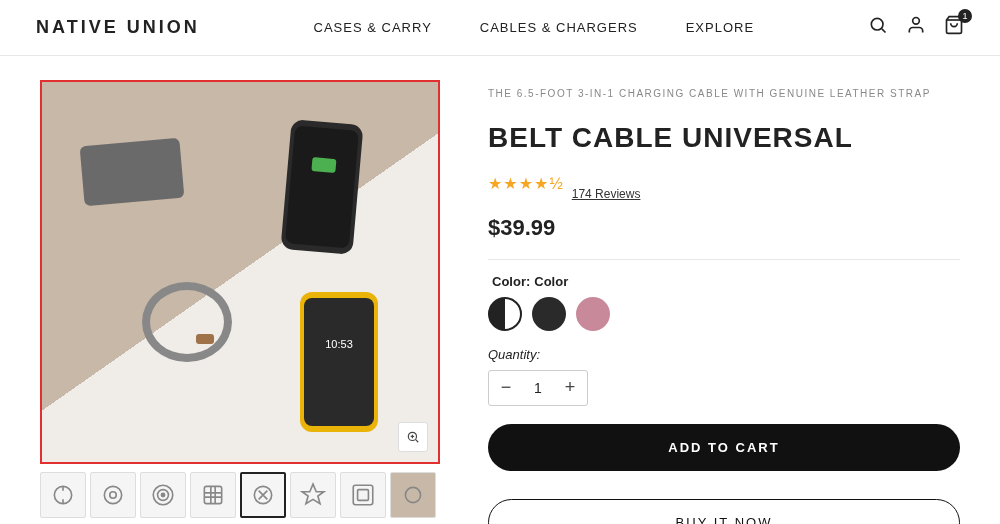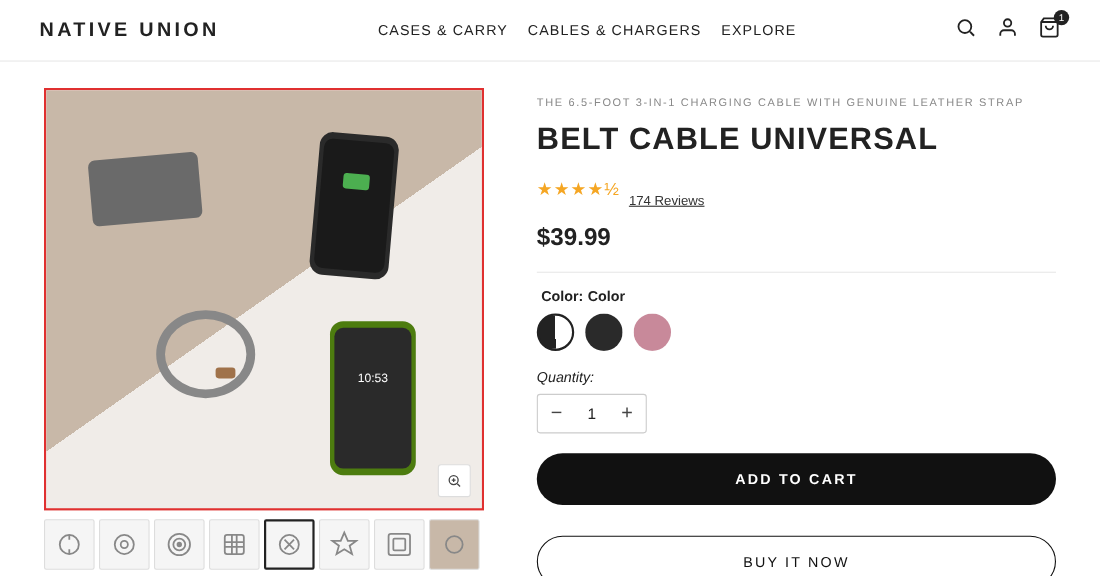"CASES & CARRY" .header-nav { gap: 18px -> 48px }
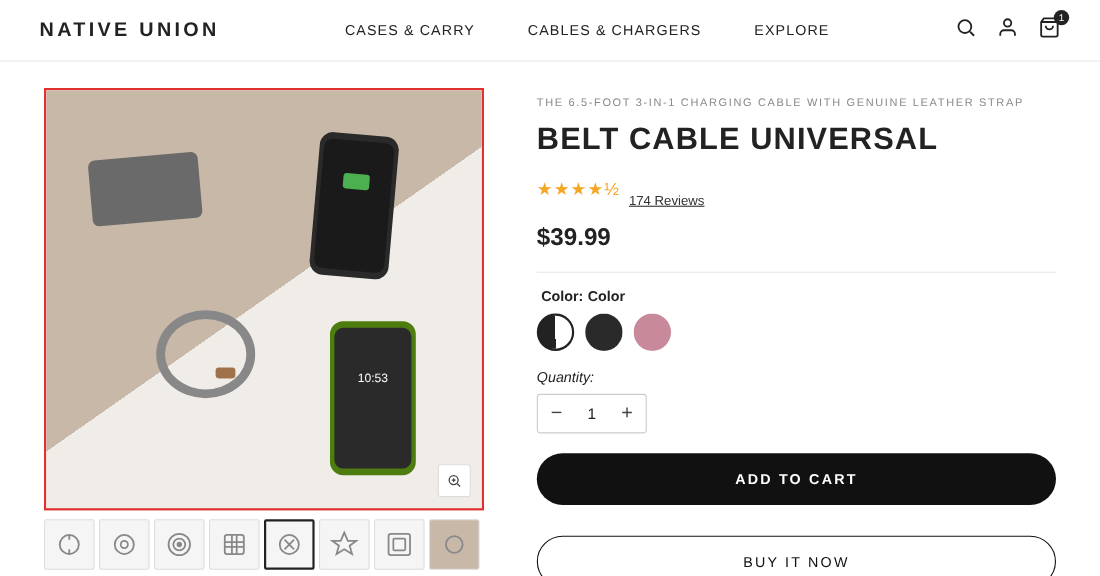"THE 6.5-FOOT 3-IN-1 CHARGING CABLE" .product-subtitle { margin-bottom: 10px -> 22px }
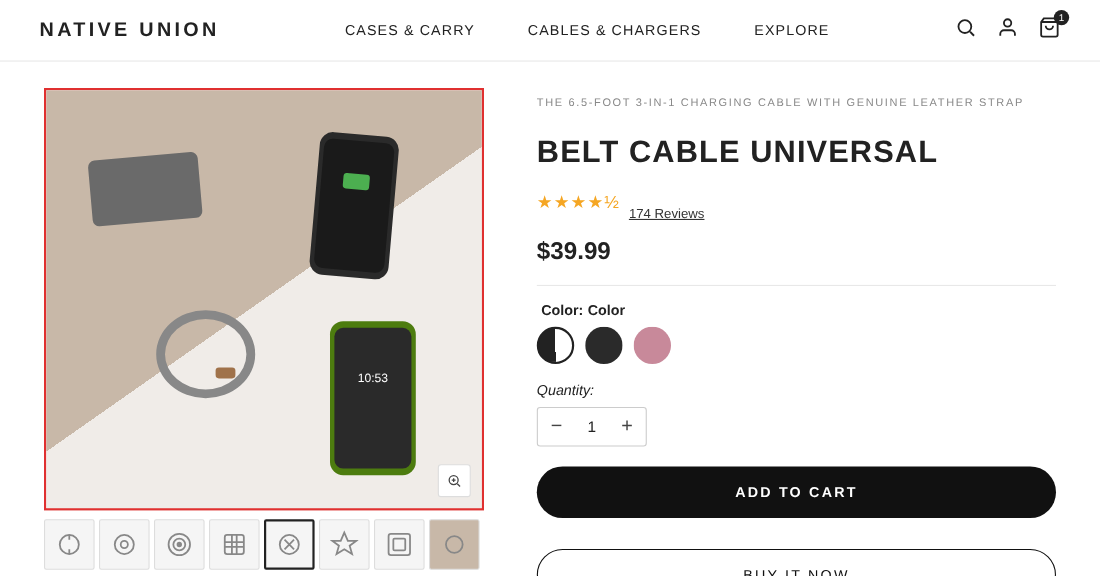"10:53" .device-phone2 { background: #4d7c0f -> #eab308 }
